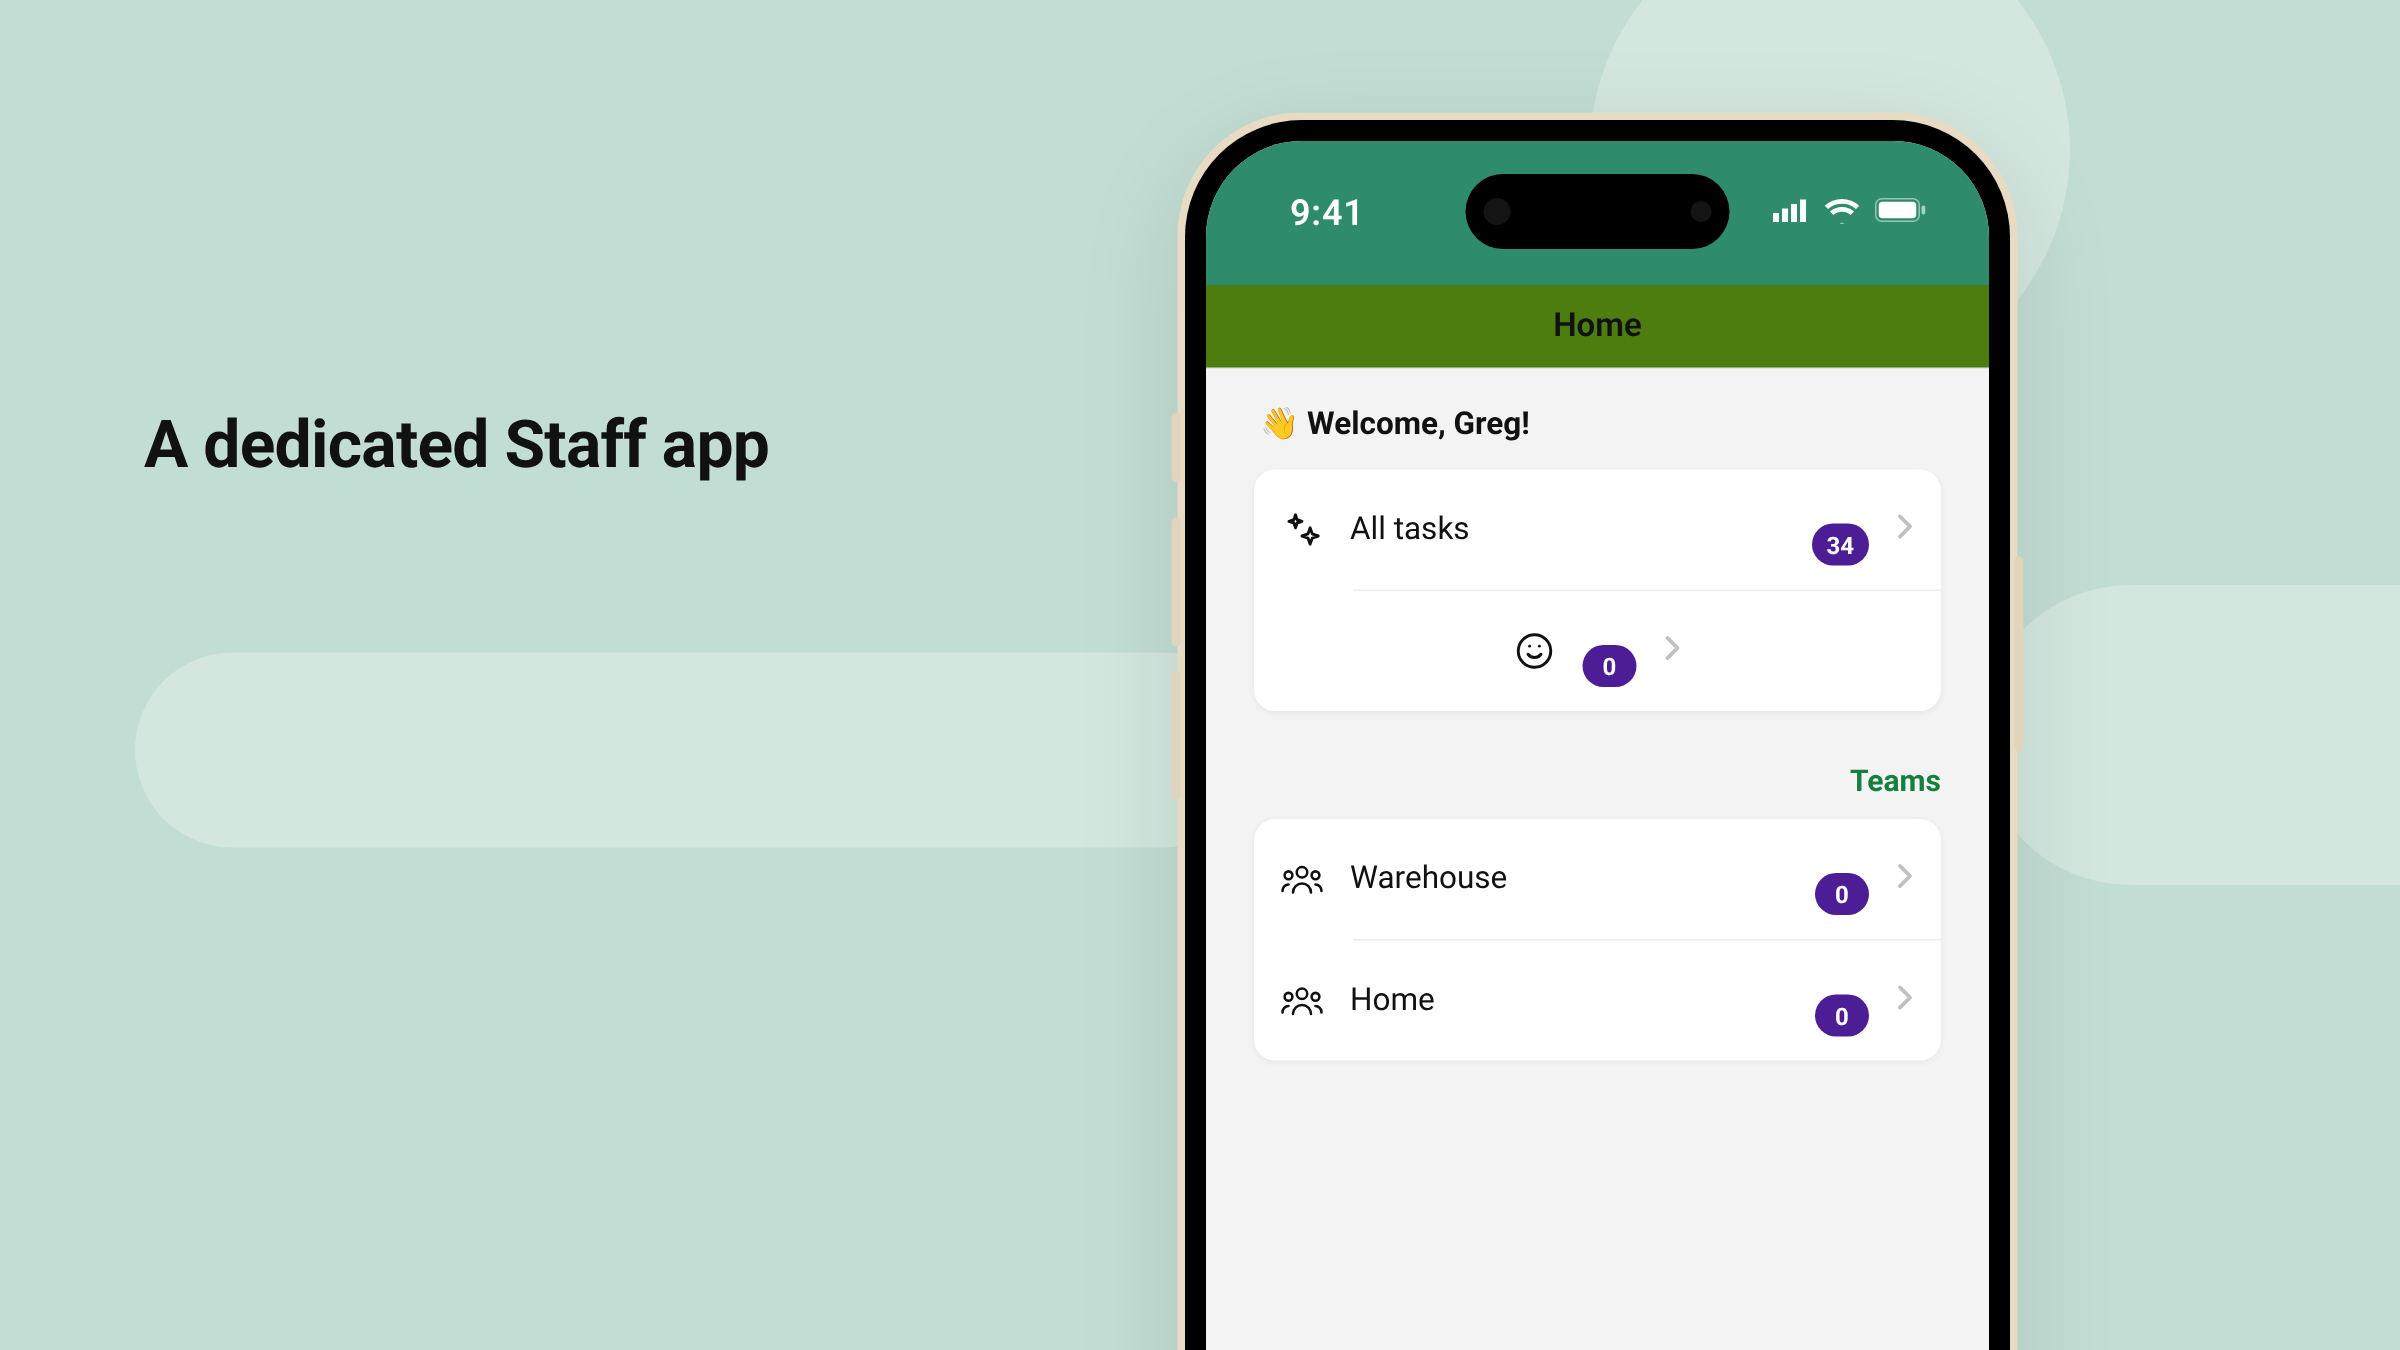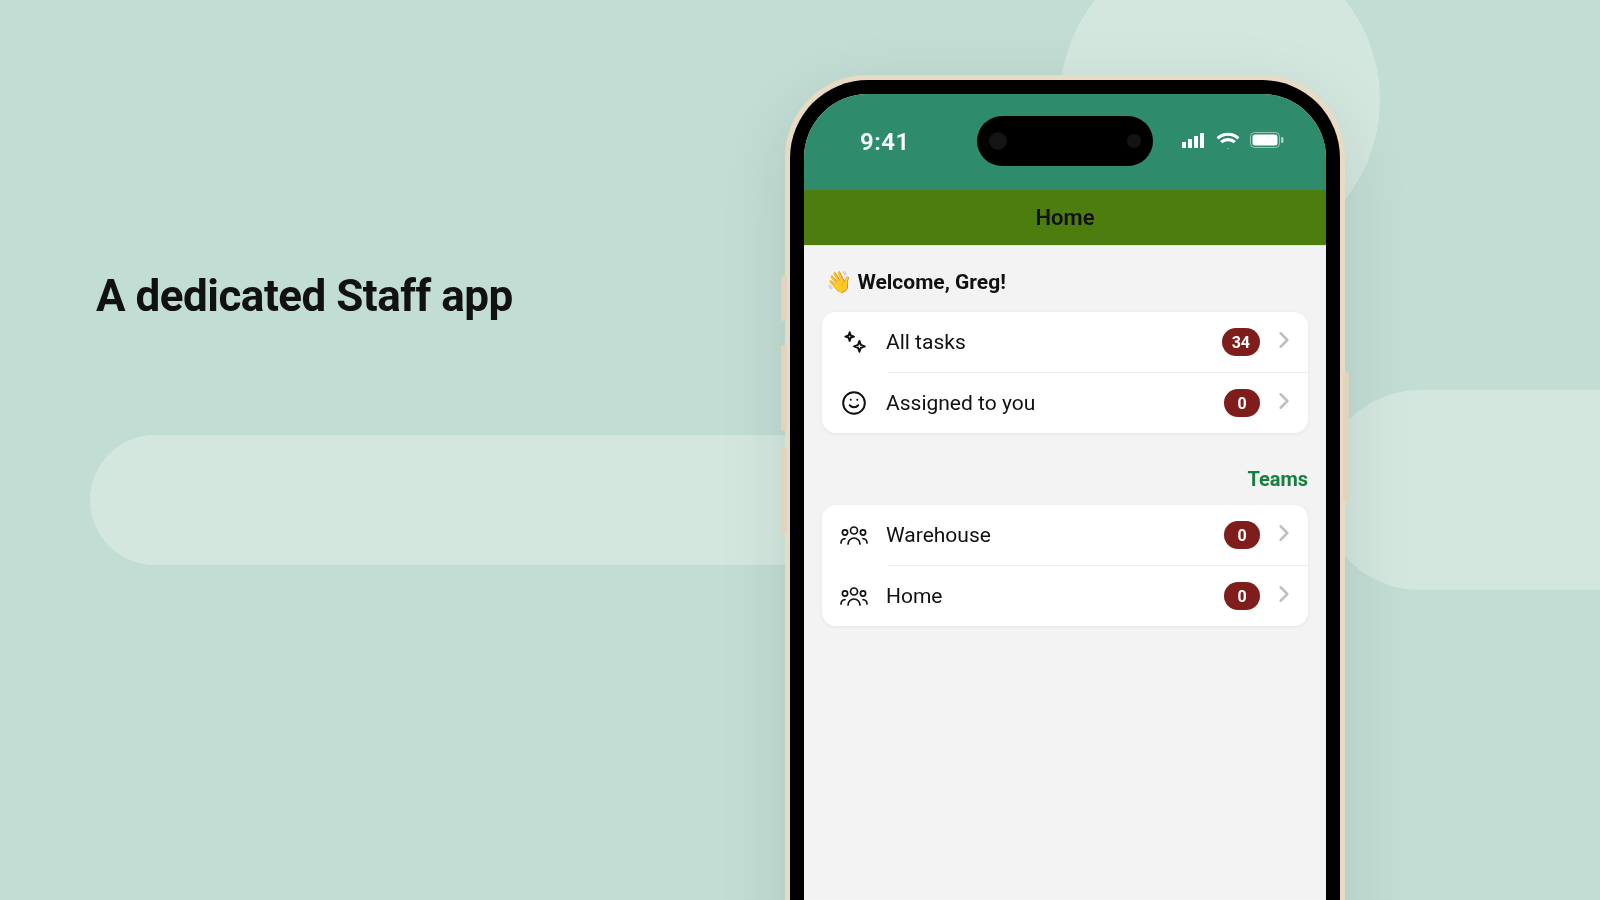"👋 Welcome, Greg!" .content { padding: 24px 18px -> 24px 32px }
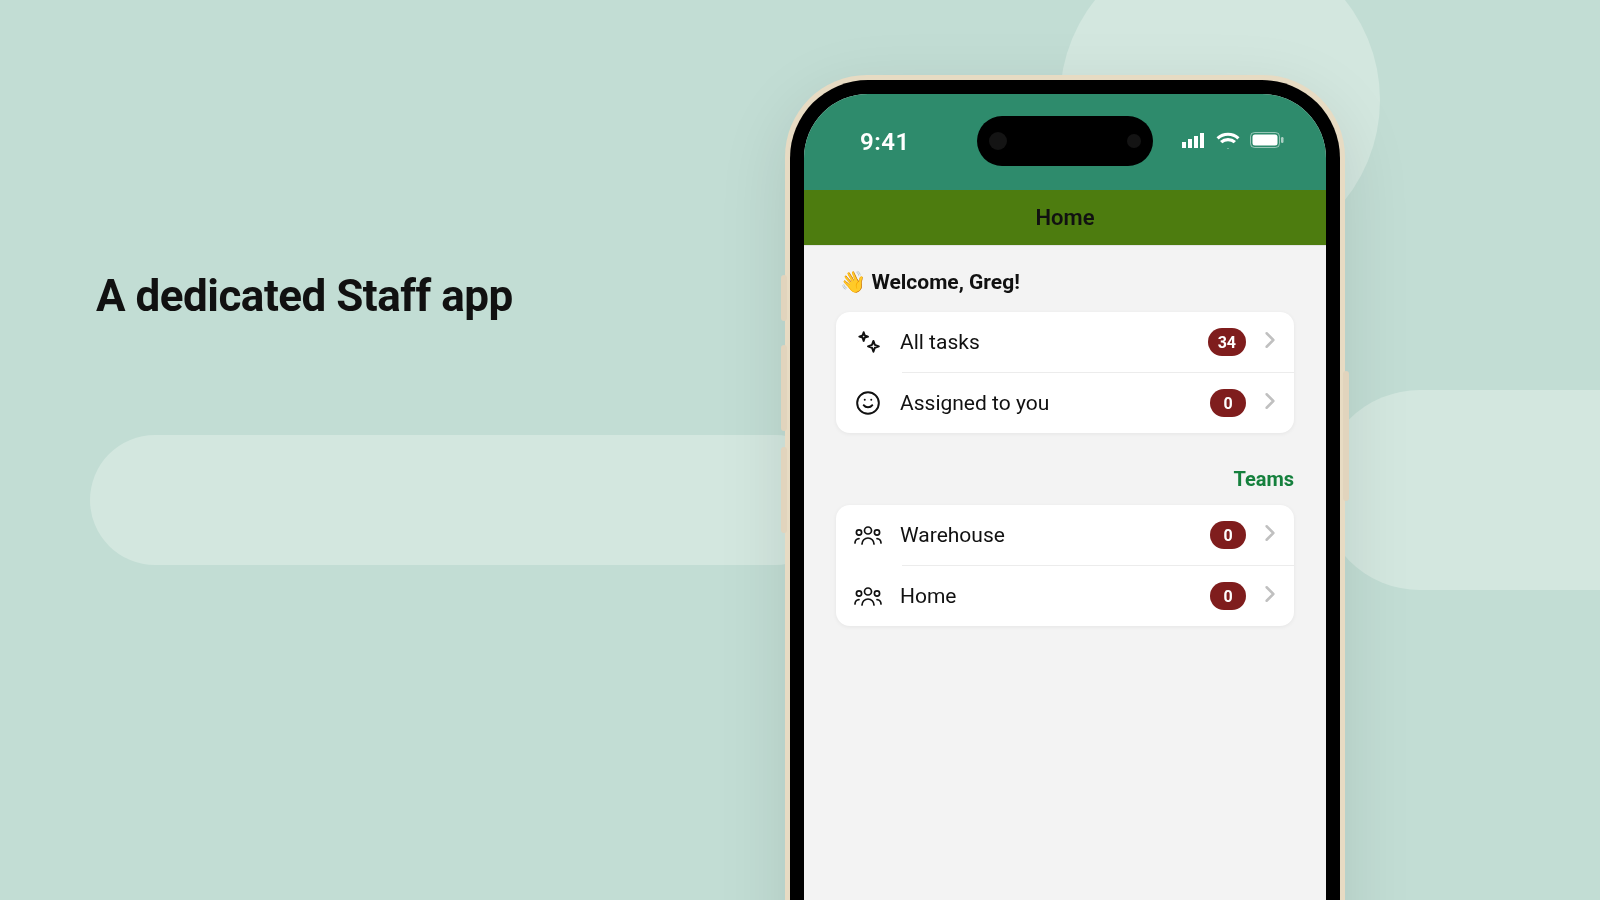"34" .badge { background: #7f1d1d -> #4c1d95; margin-top: none -> 20px }
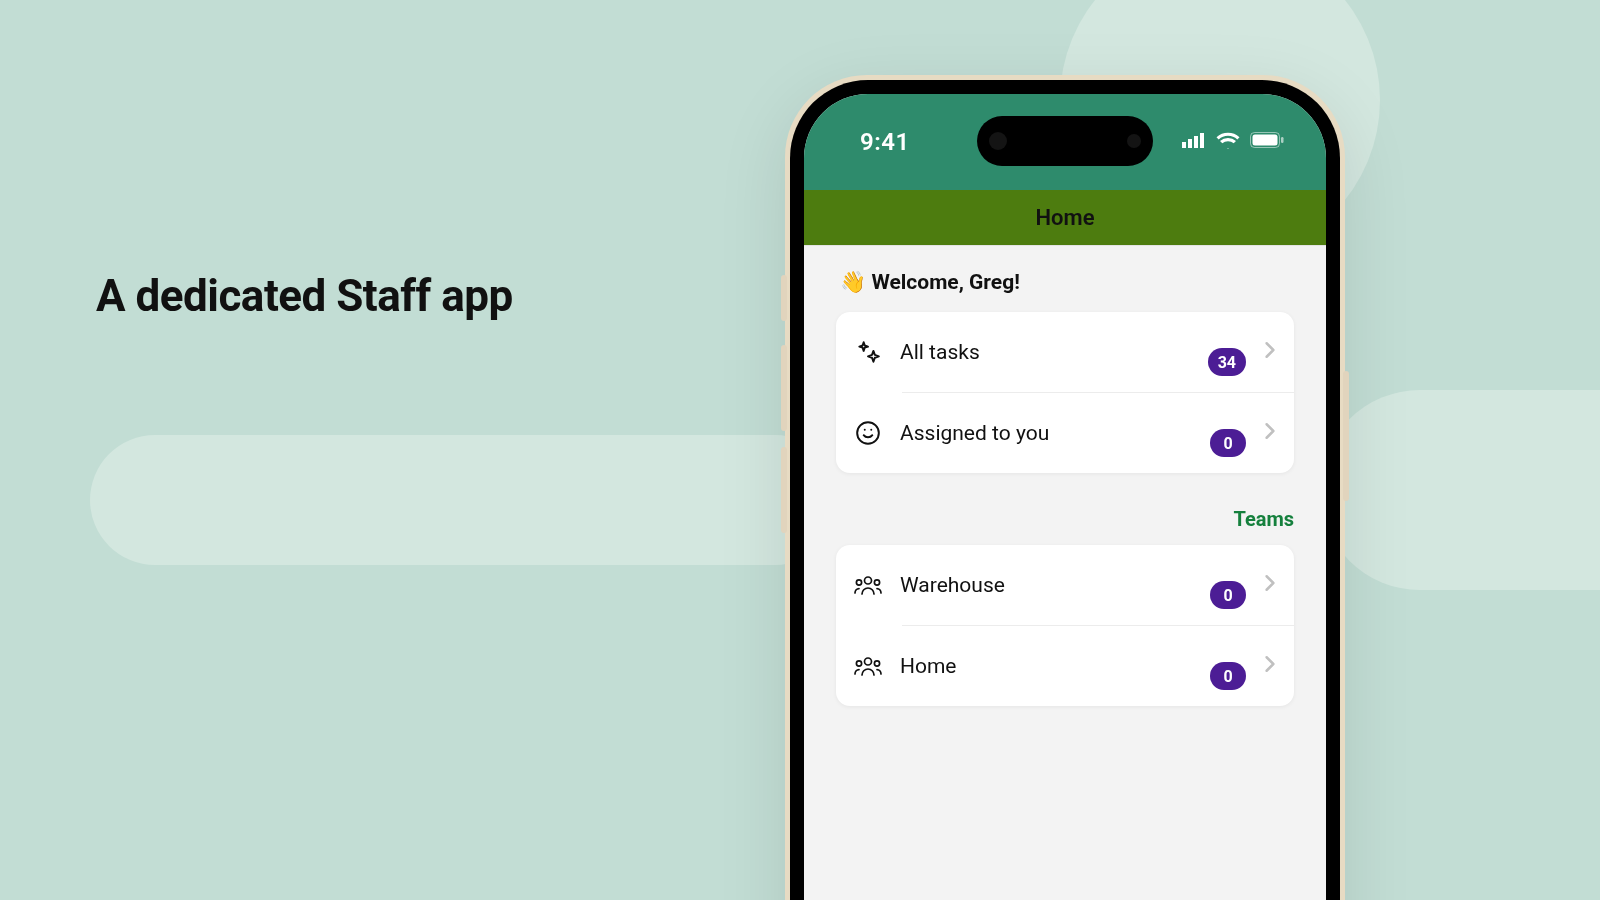"Assigned to you" span.row-label { html: <span>Assigned to you</span> -> none }
